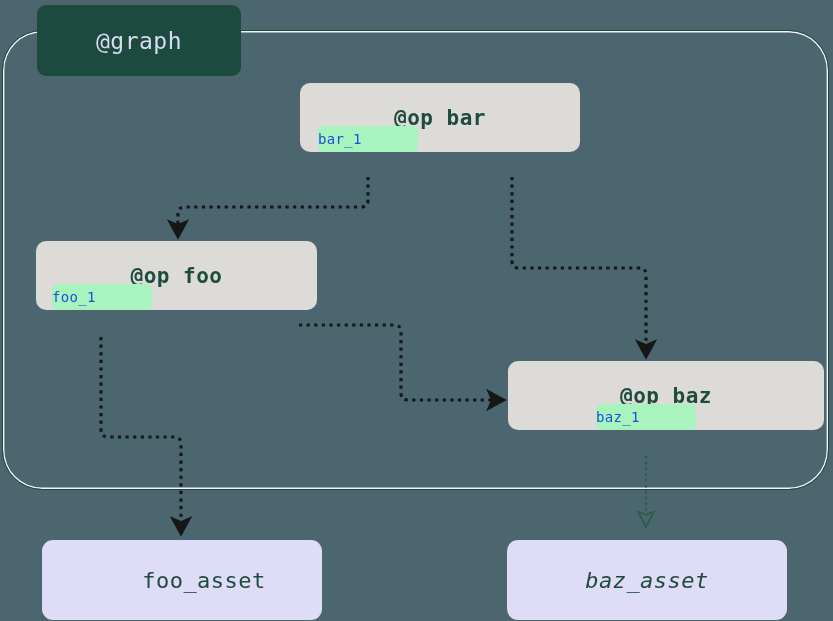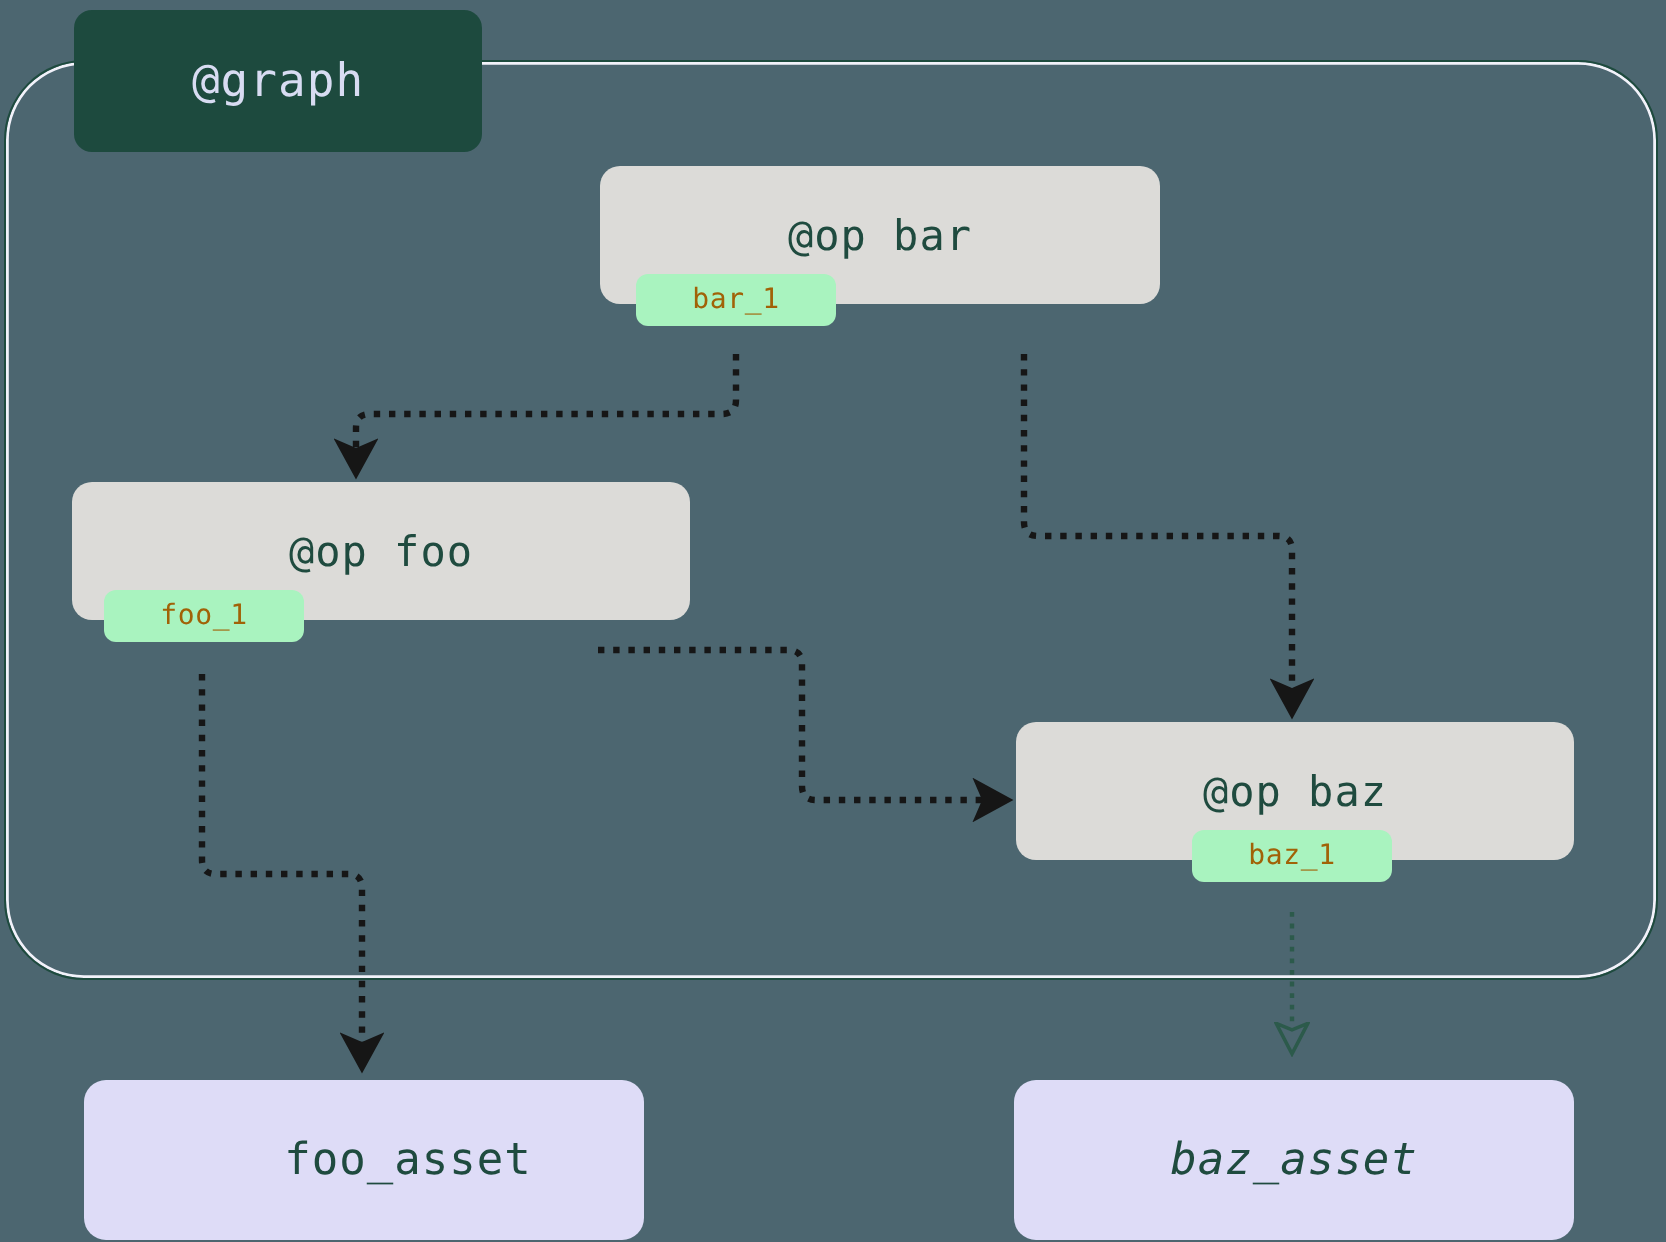"@op bar" .op-body { font-weight: none -> bold }
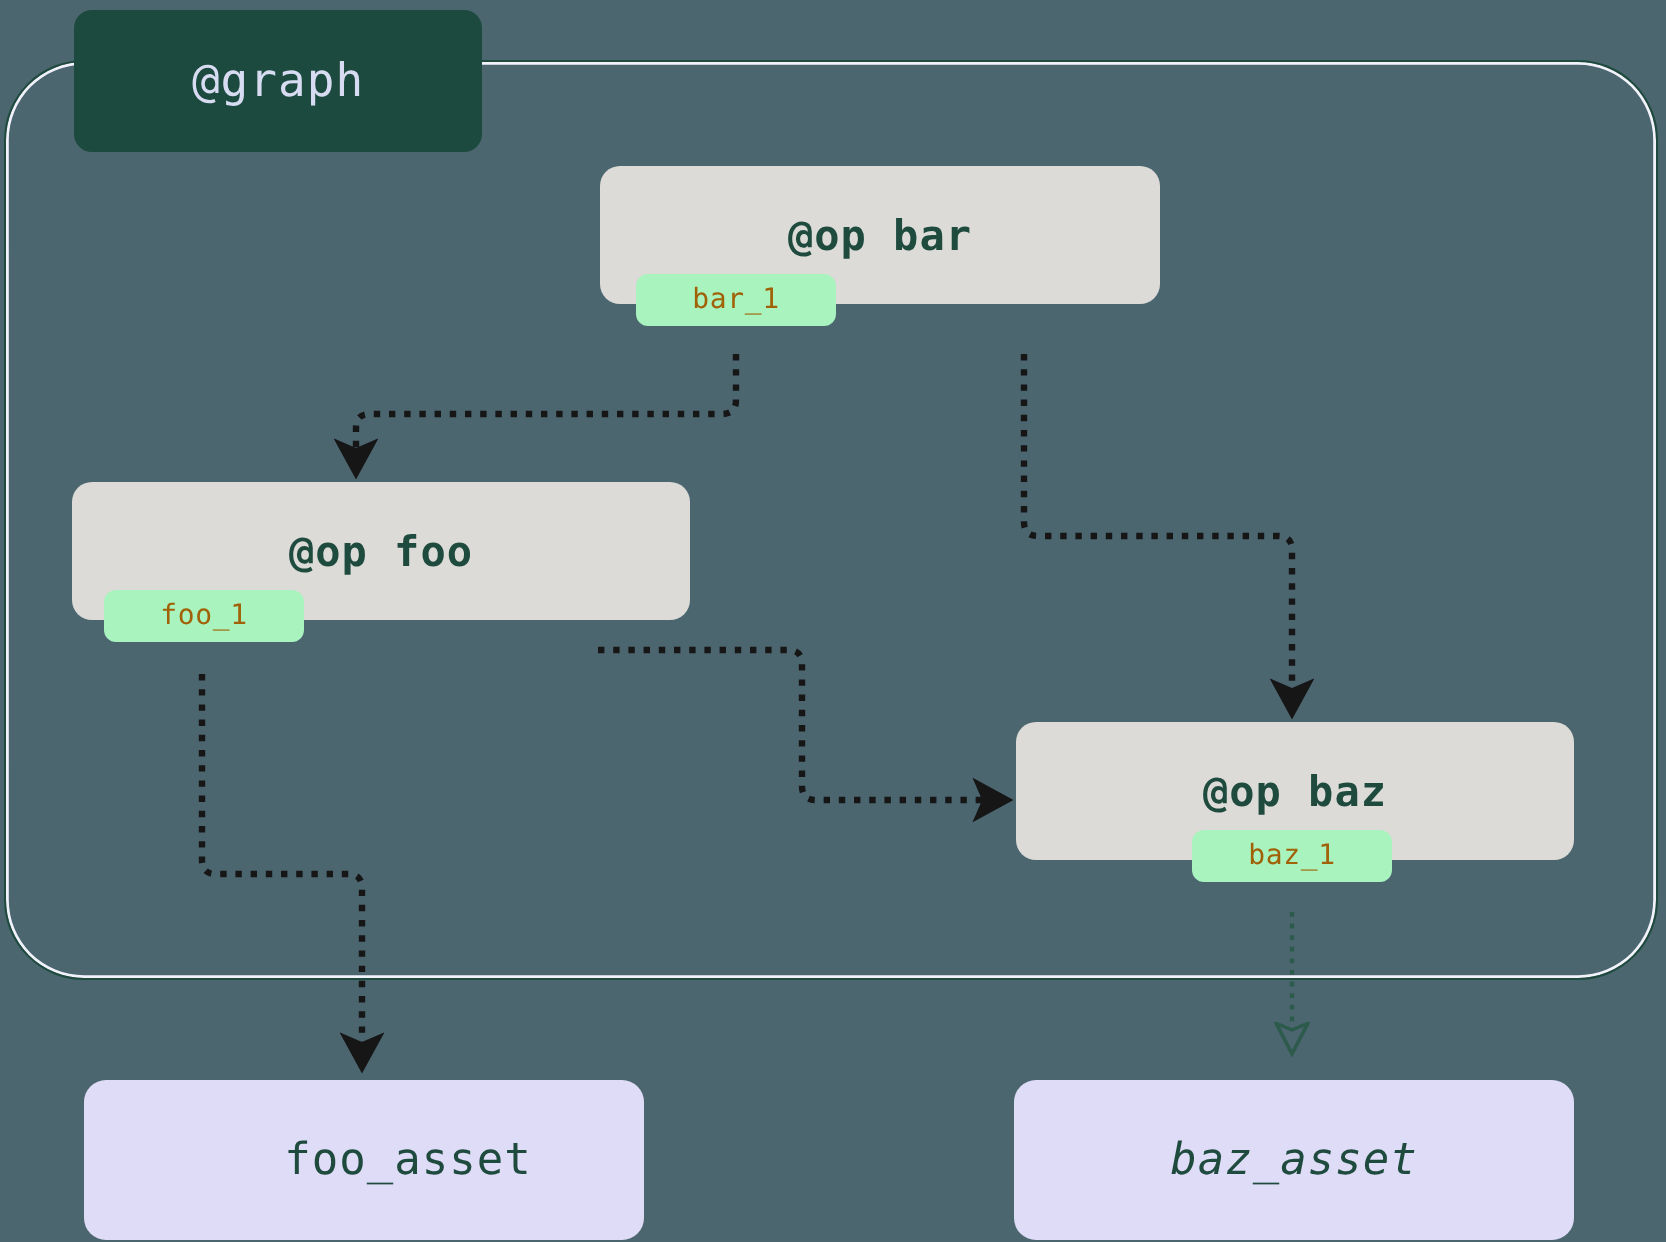"bar_1" .op-port { color: #a16207 -> #1d4ed8; justify-content: center -> flex-start; top: 54px -> 43px }
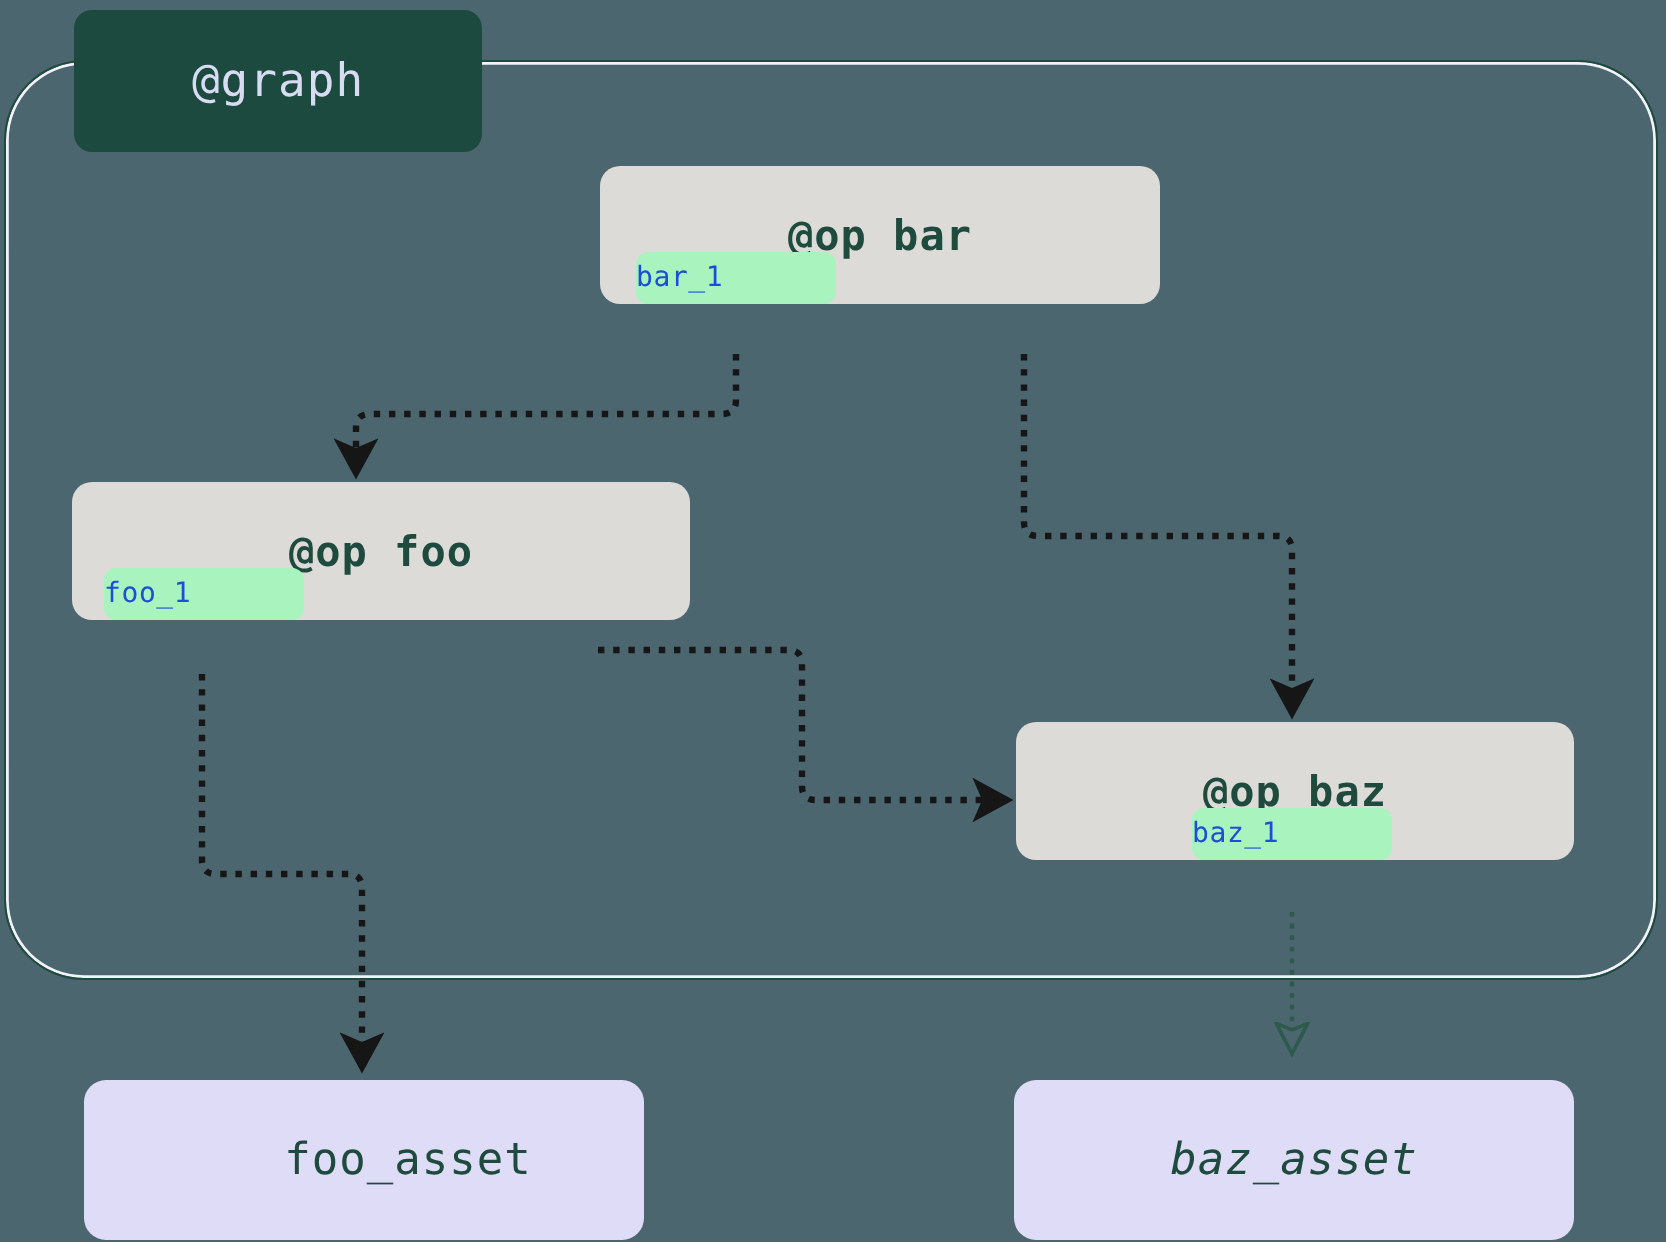"@op foo" div.op-node { padding-left: 28px -> none }
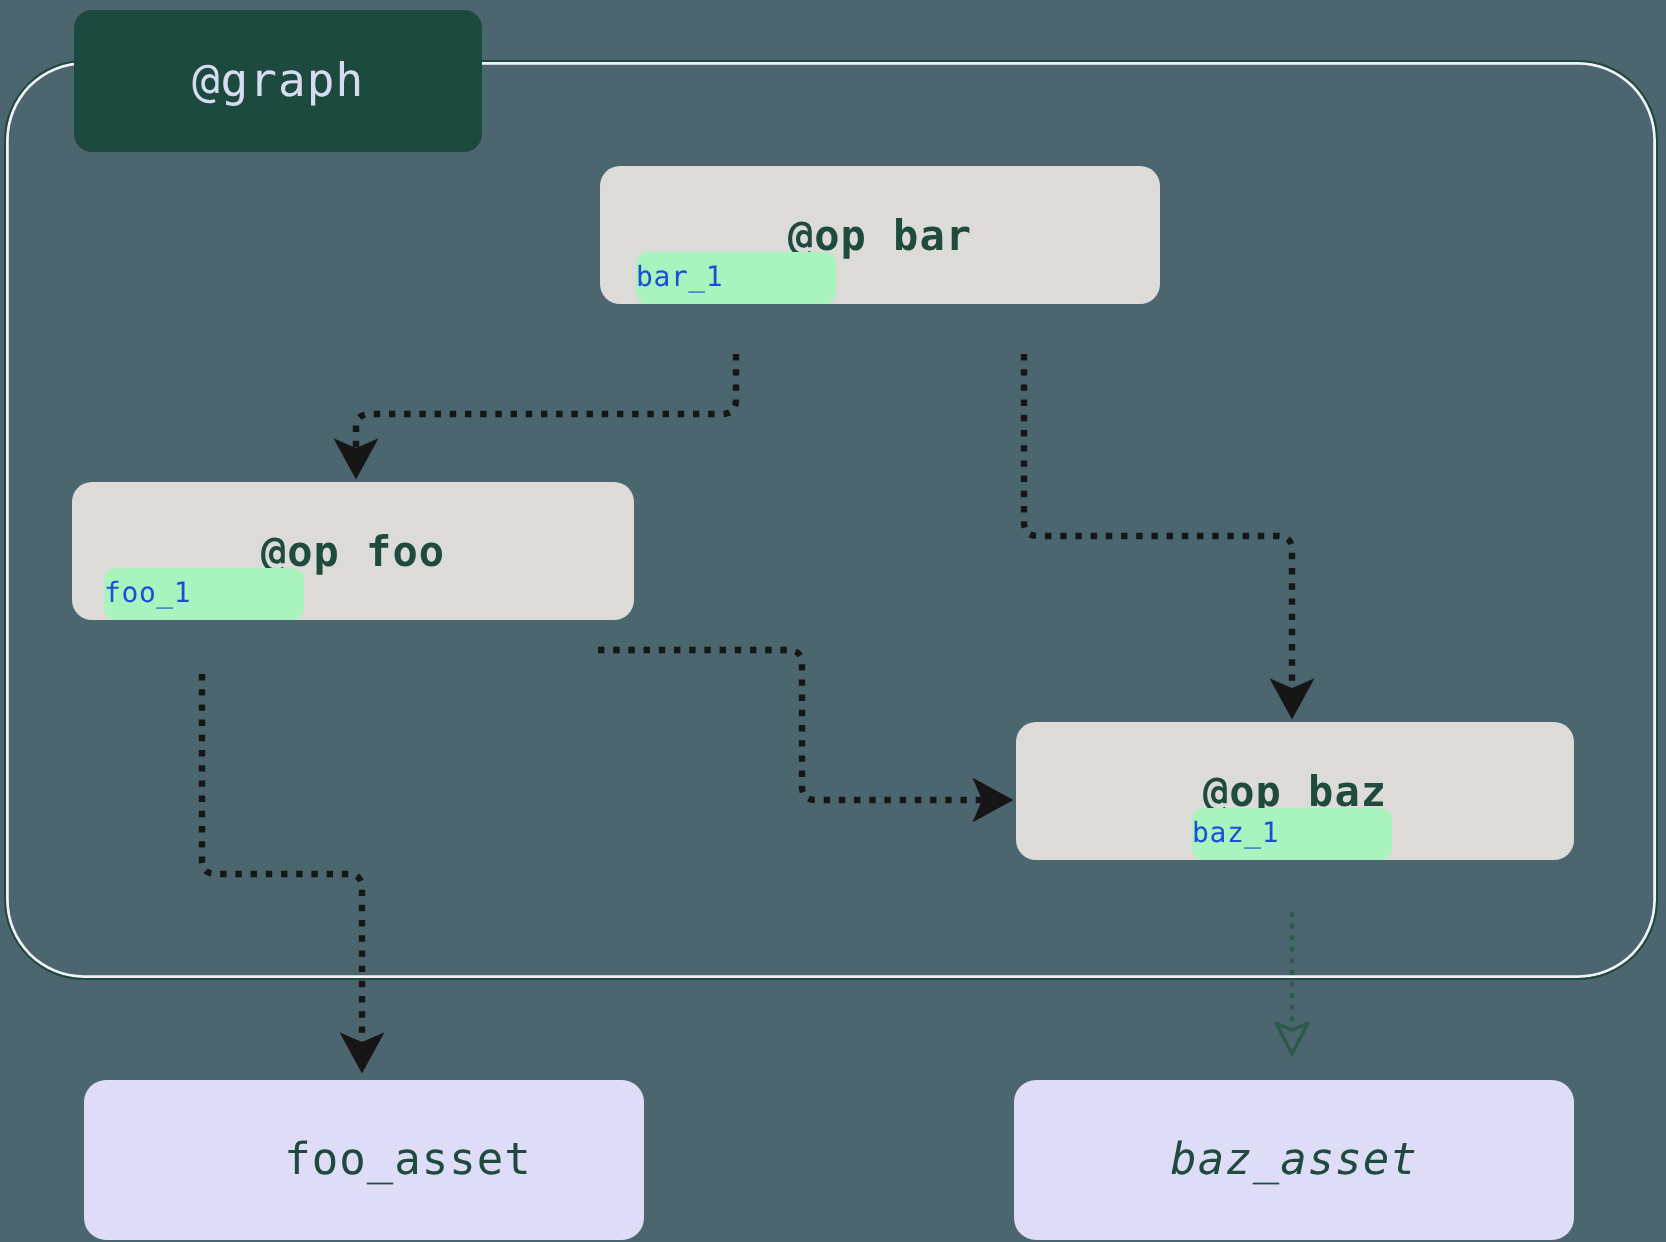"@op baz" div.op-node { padding-left: none -> 37px }
